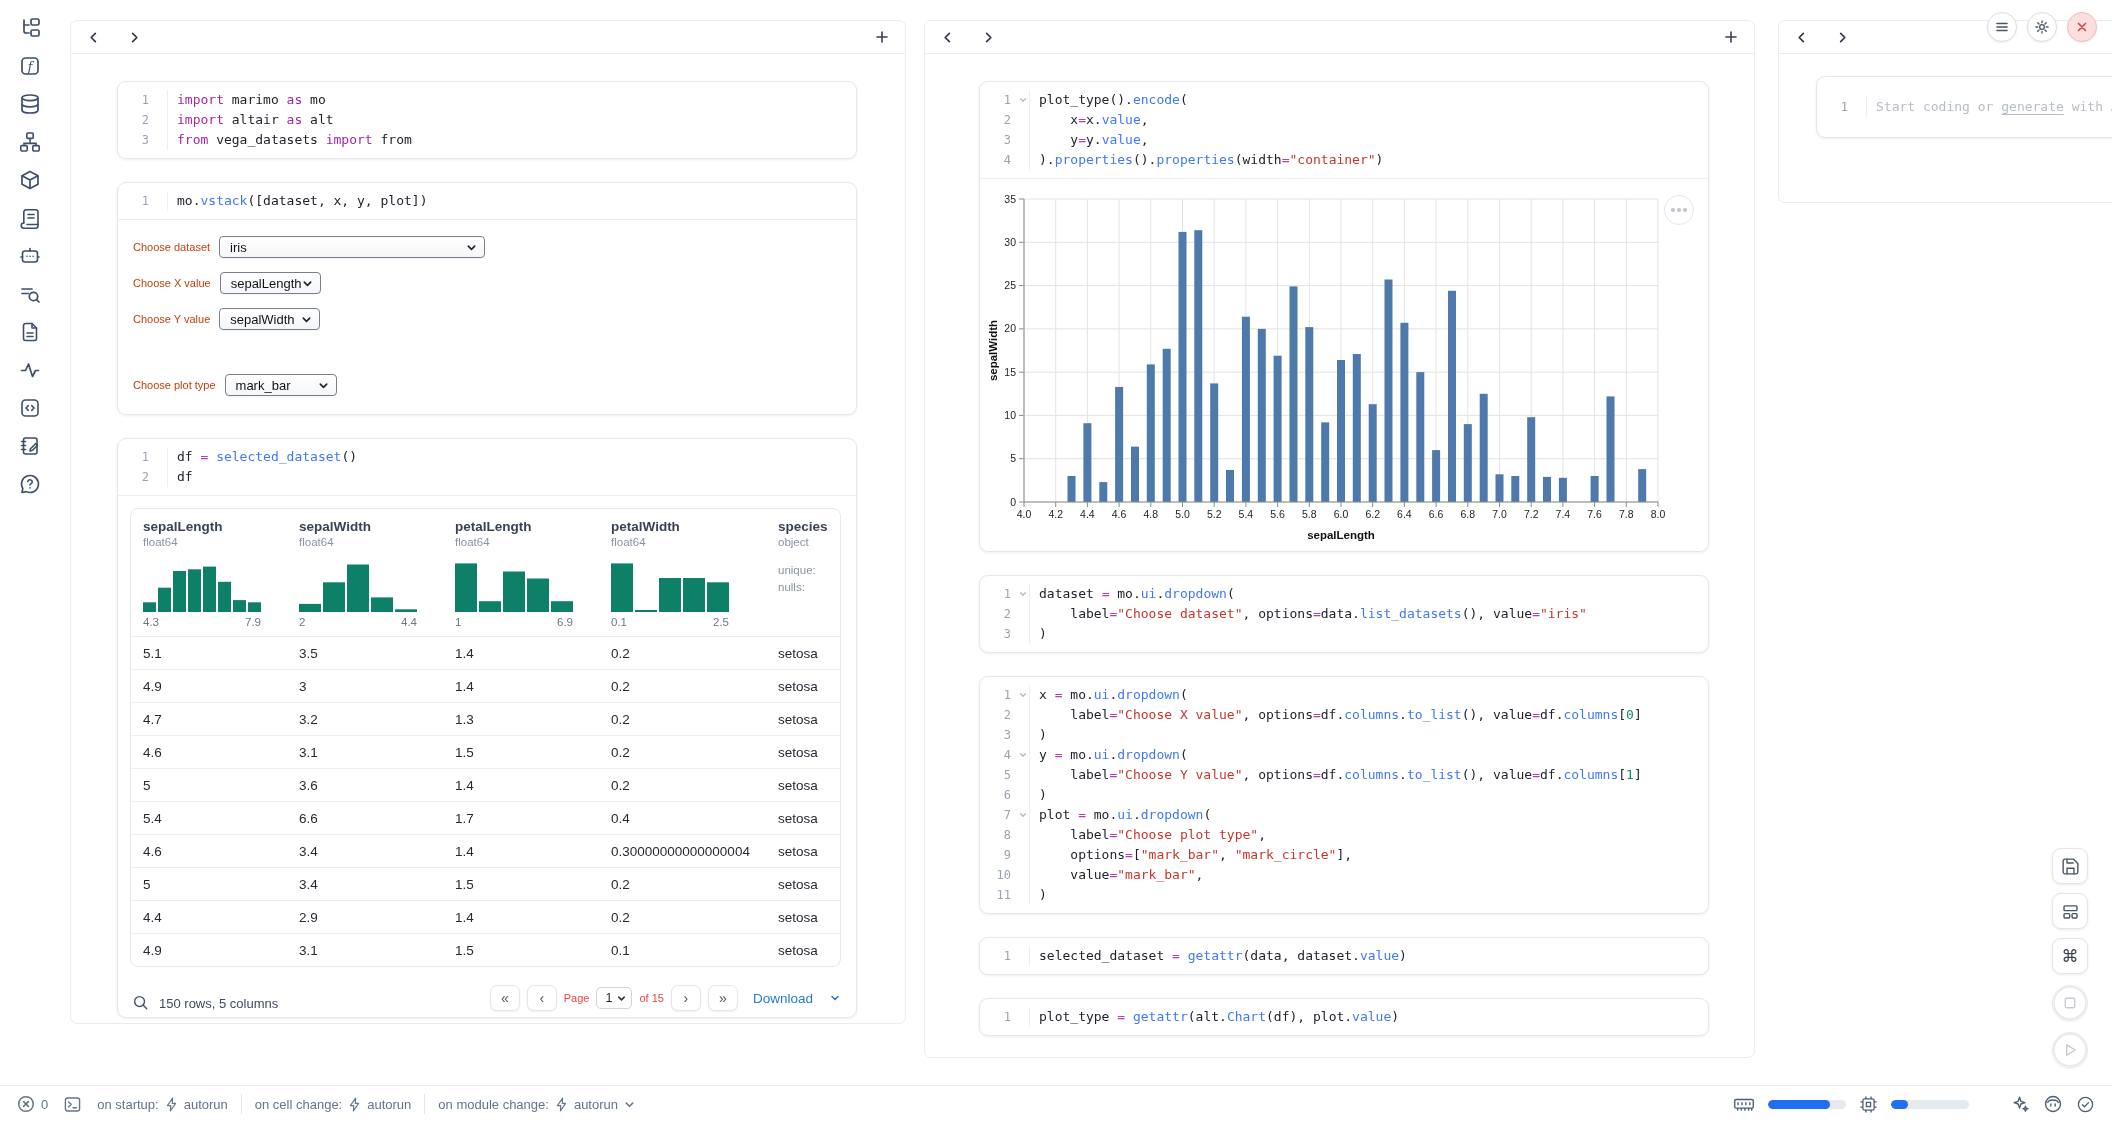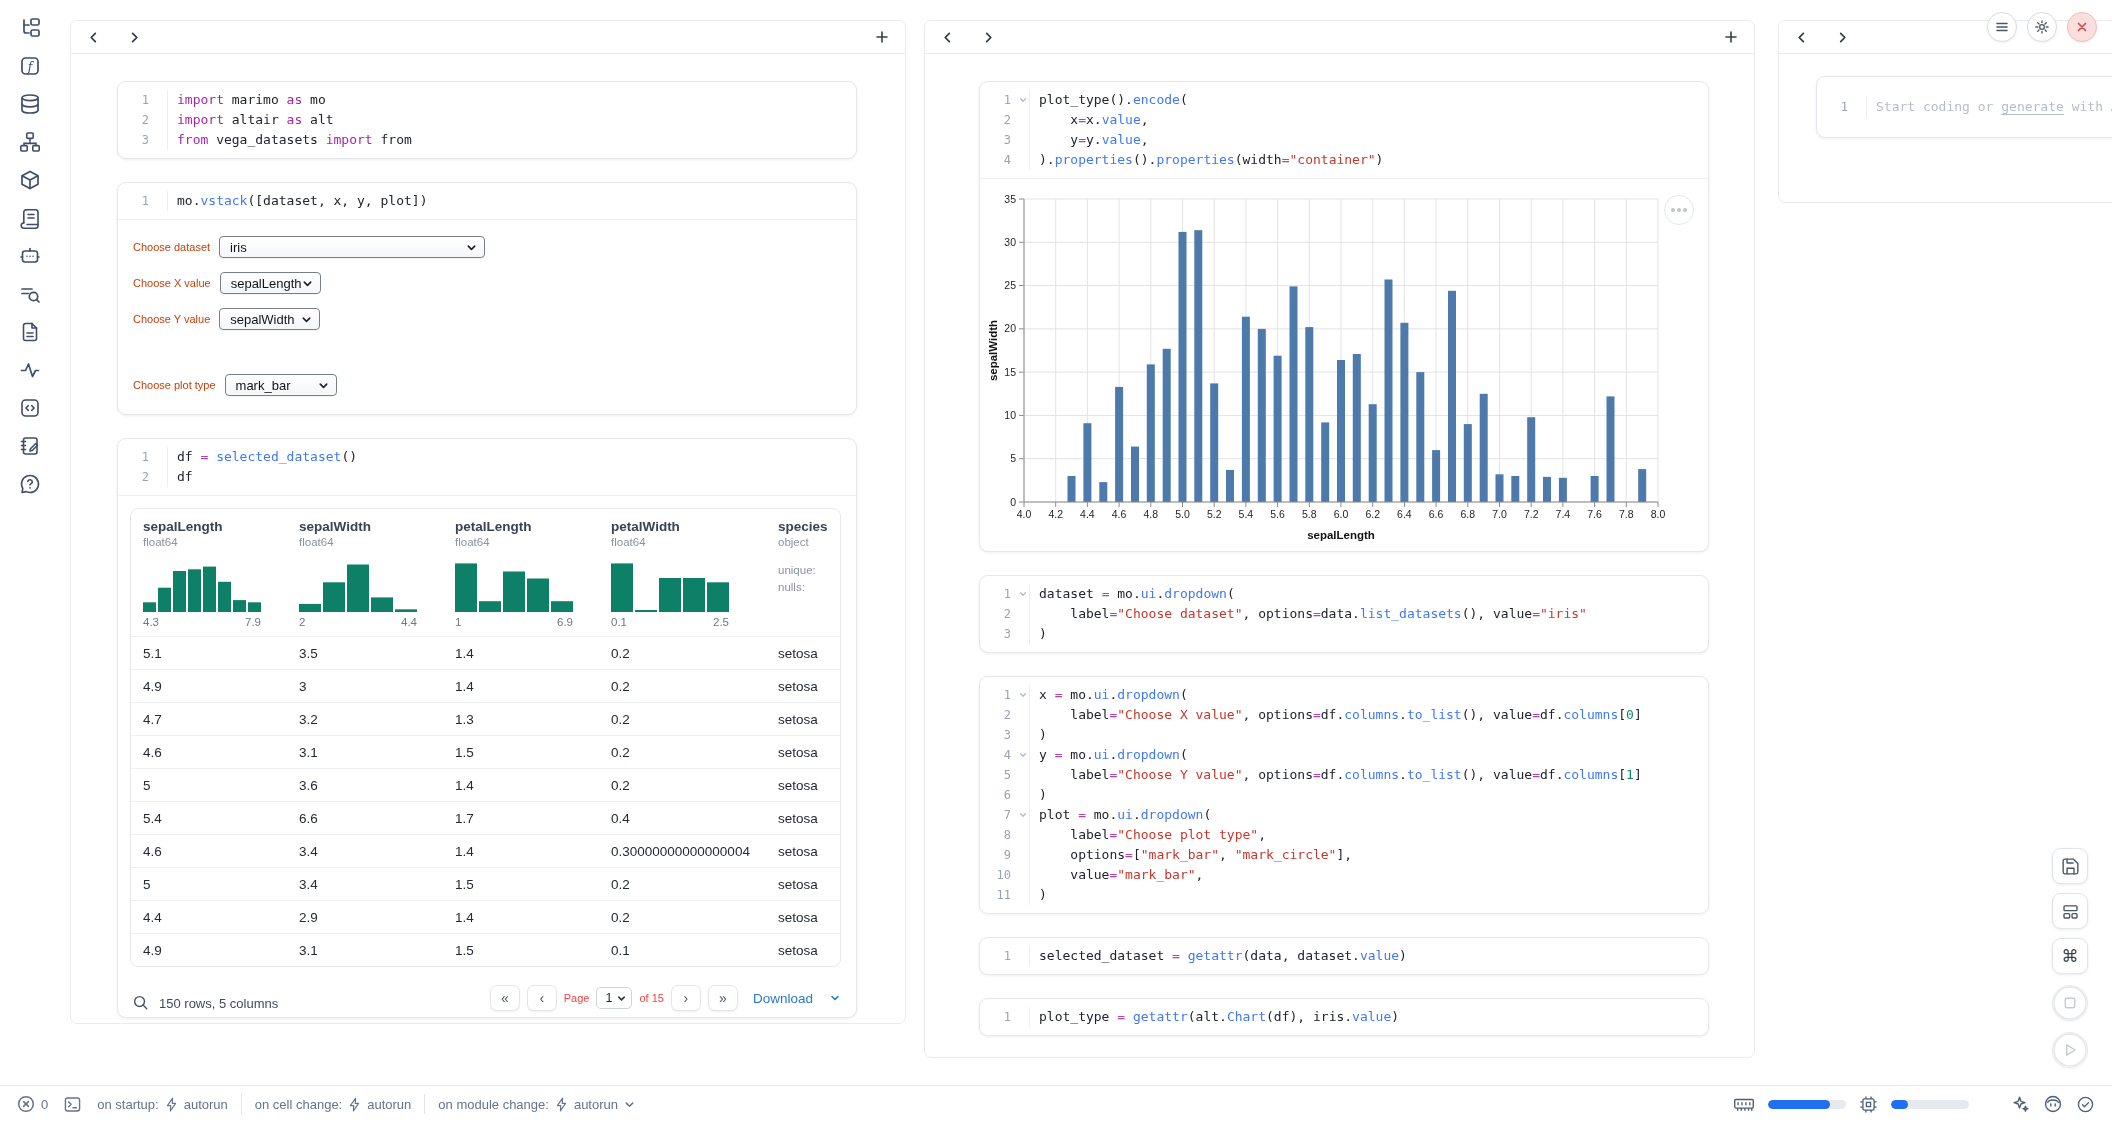"(df), iris." span.tok-p { text: iris -> plot }
